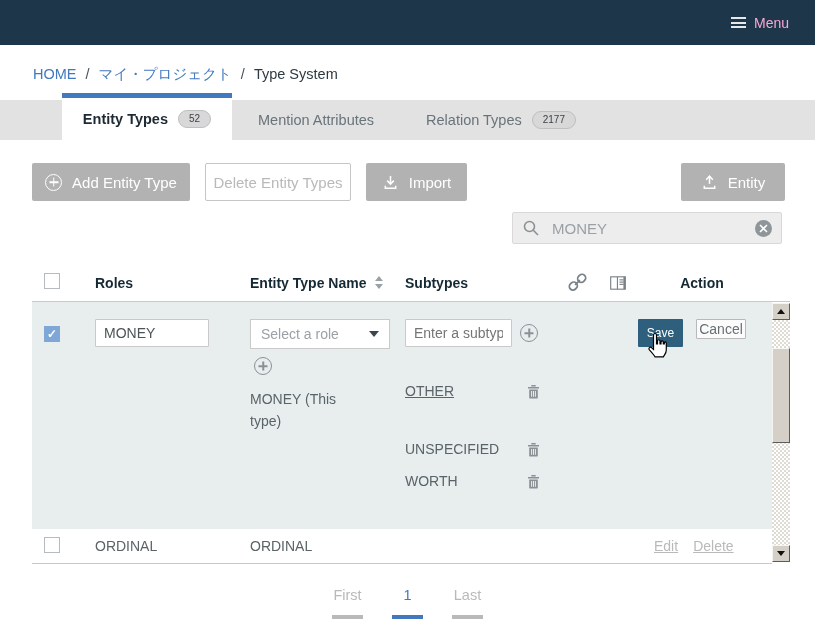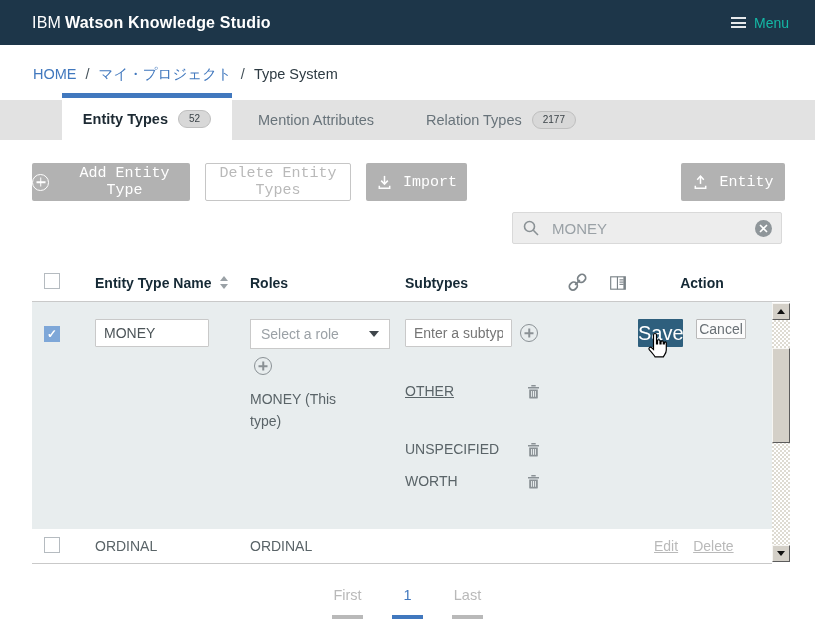"IBM Watson Knowledge Studio" div.brand { html: <div> <span>IBM</span><span>Watson Knowledge Studio</span> </div> -> none }
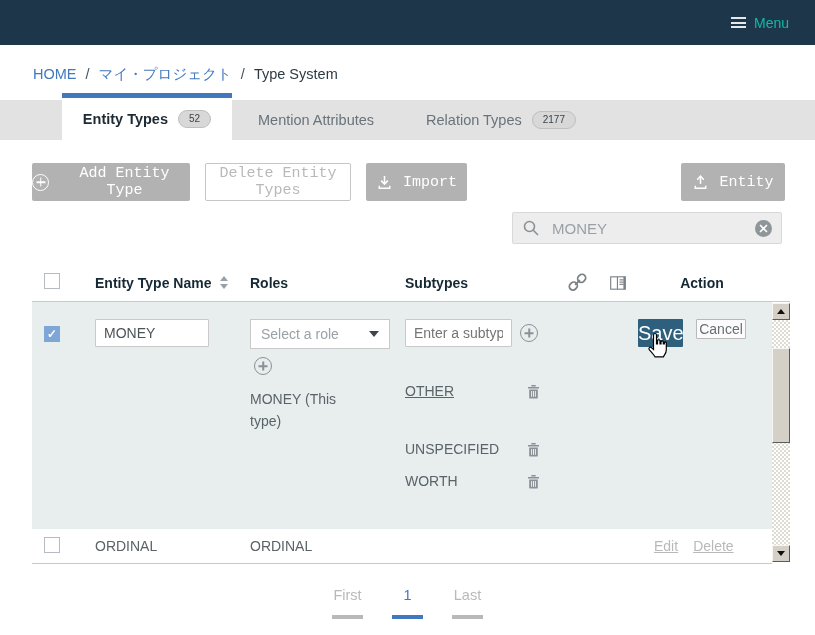"Menu" .menu { color: #14b8a6 -> #f9a8d4 }
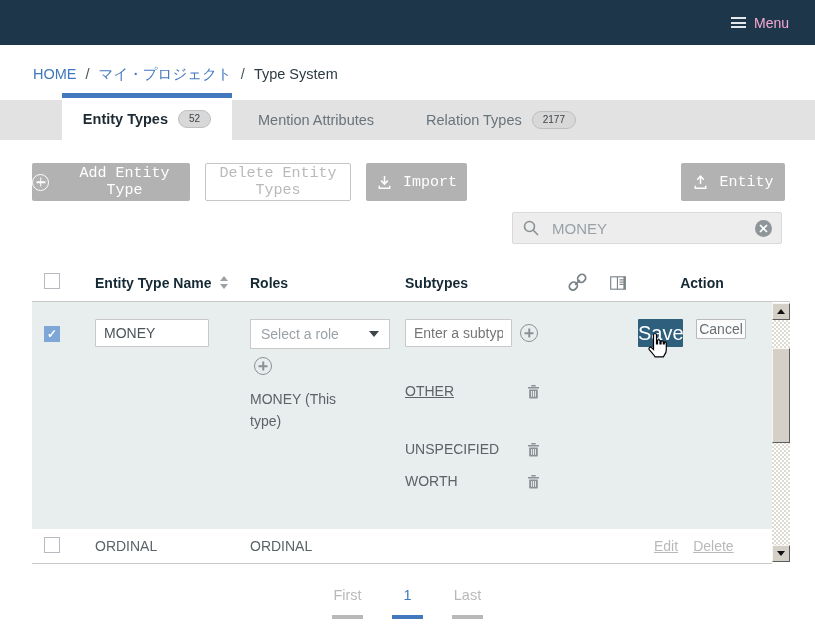"Add Entity Type" .btn { font-family: Liberation Mono, monospace -> Liberation Sans, sans-serif }
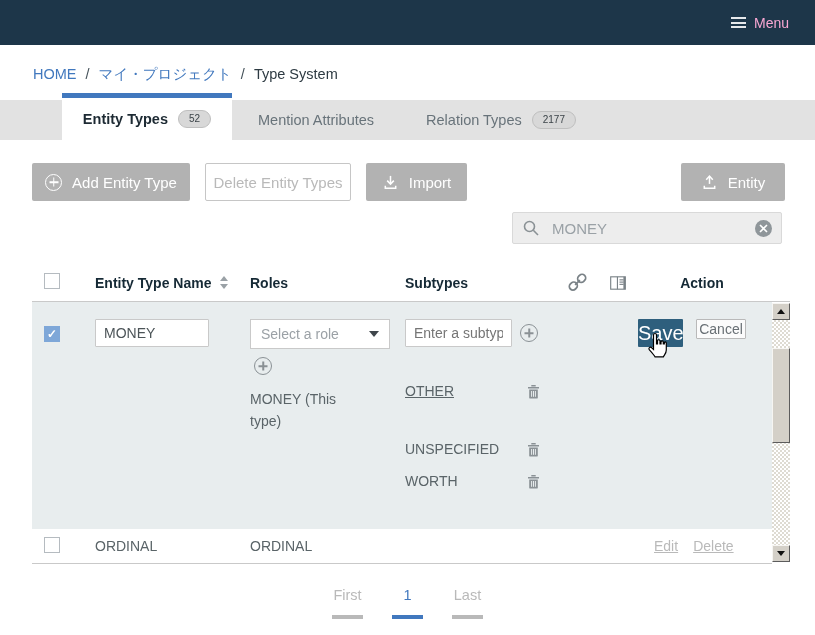"Entity Type Name" div.th { order: before "Roles" -> after "Roles" }
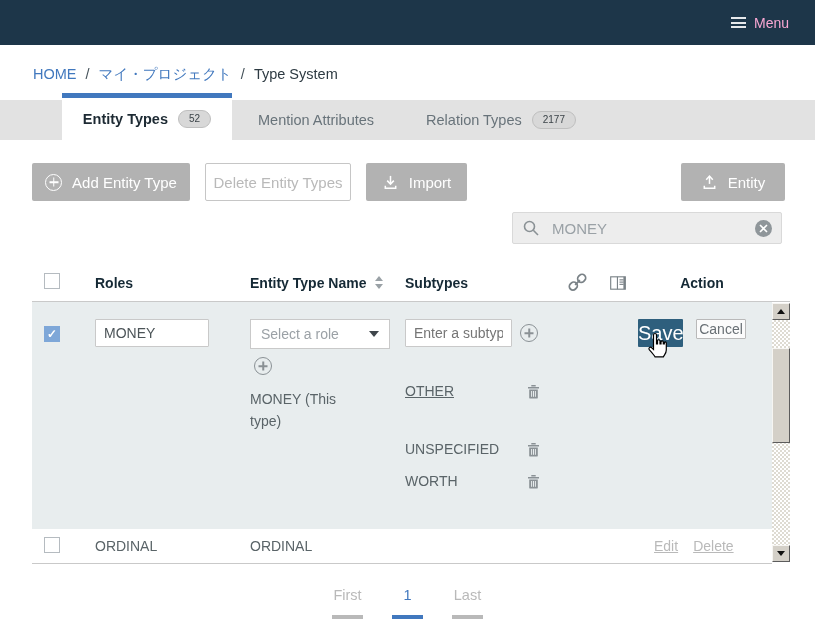"Save" .btn-save { font-size: 20px -> 12px }
